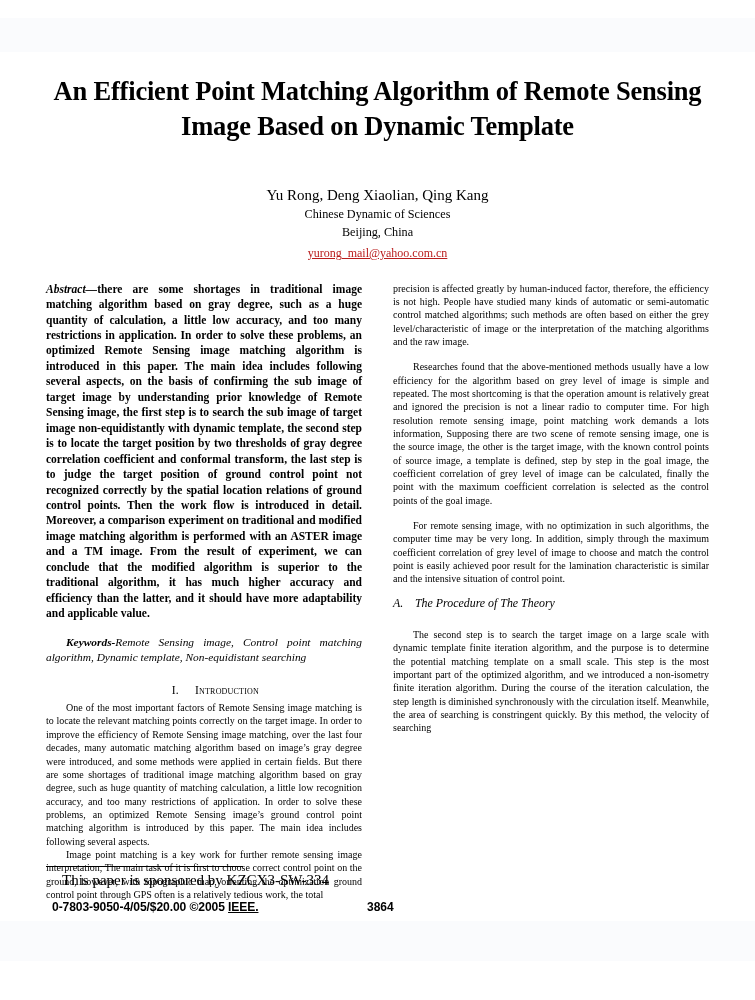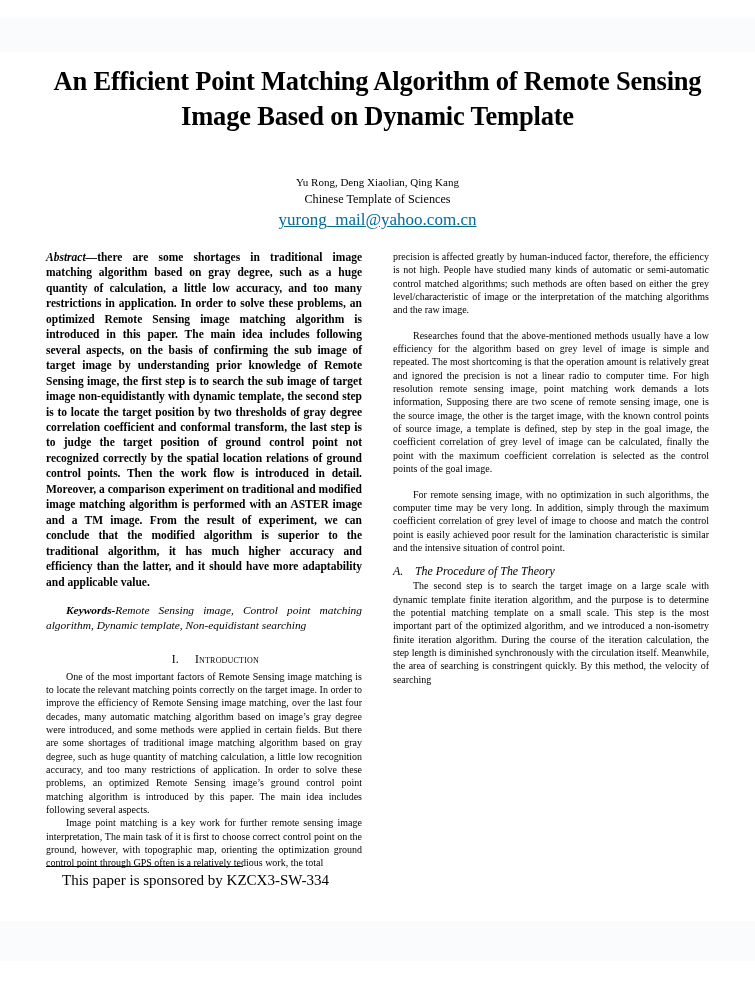"An Efficient Point Matching Algorithm" .content { top: 0 -> 10px }
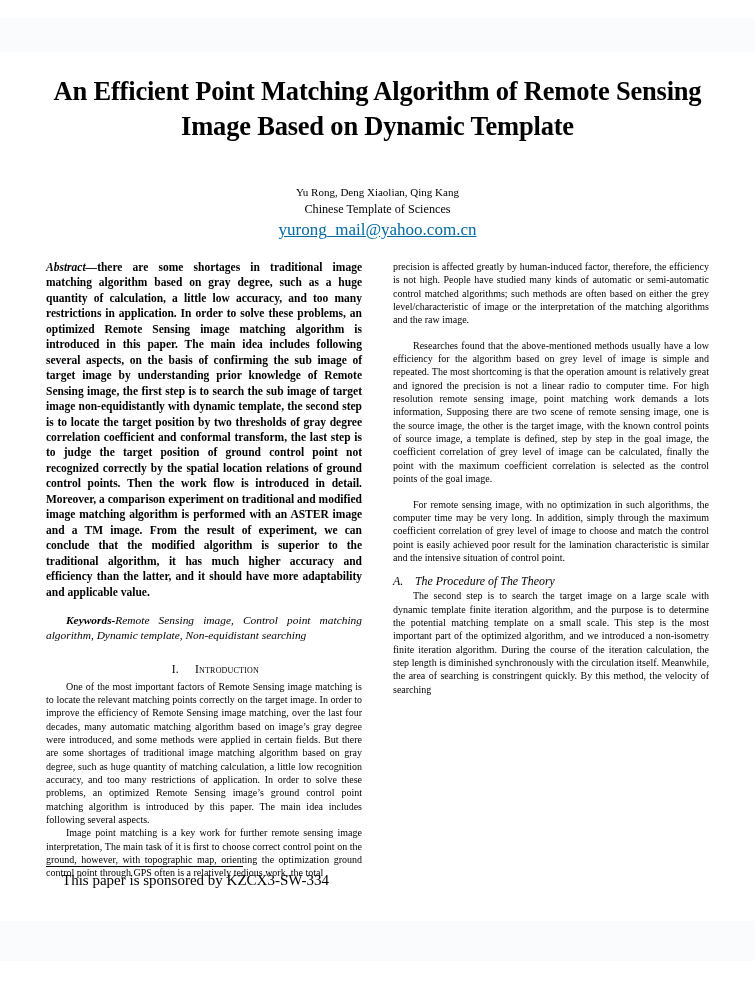"Yu Rong, Deng Xiaolian, Qing" .author-names { font-size: 11px -> 15px }
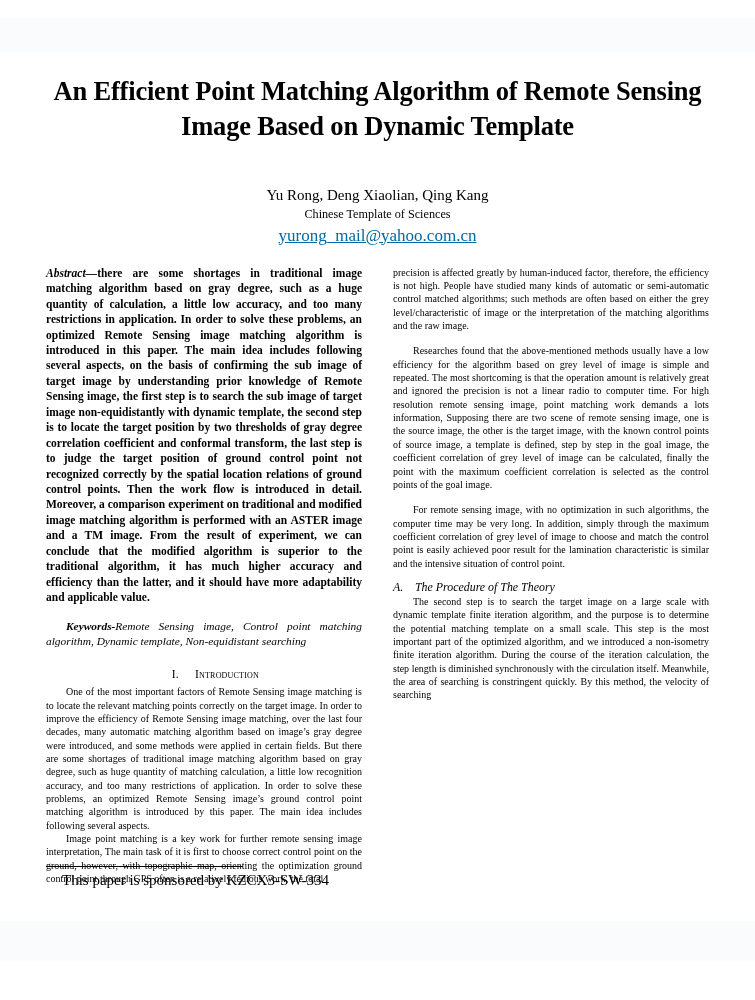"Chinese Template of Sciences" div.affil { text: Template -> Dynamic }
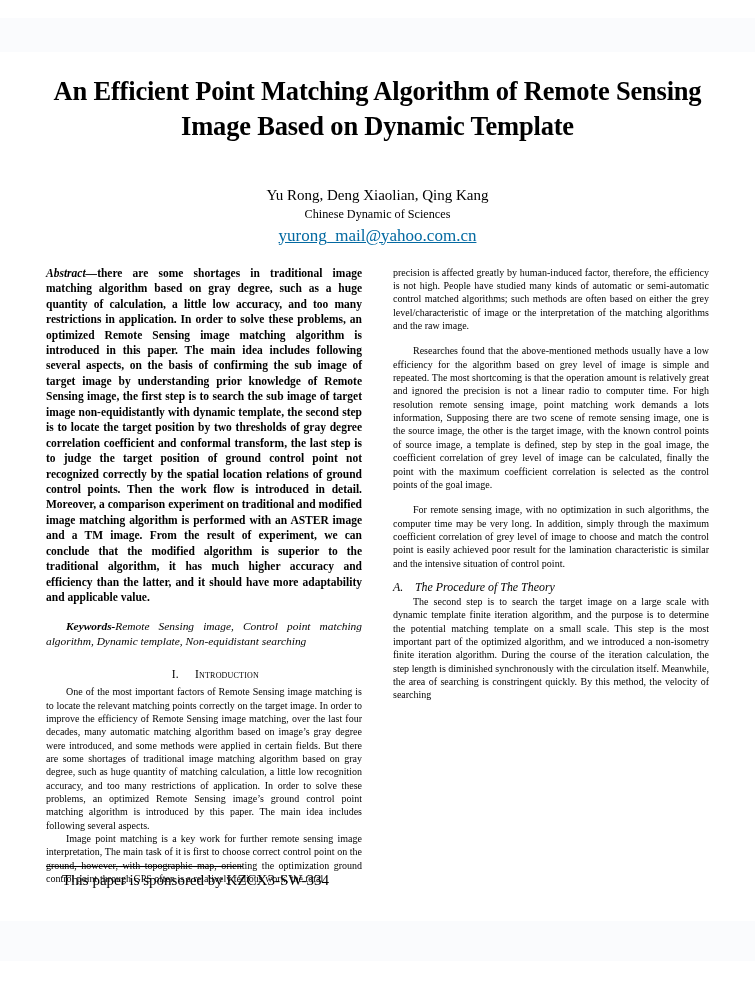"Beijing, China" div.affil { html: none -> <div>Beijing, China</div> }
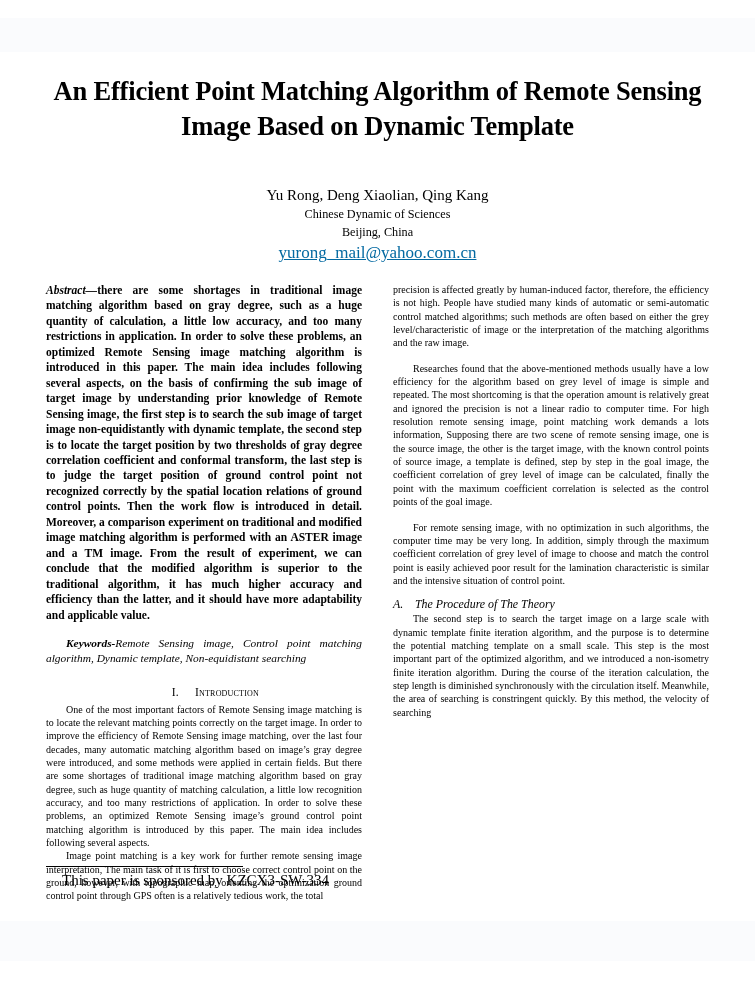"yurong_mail@yahoo.com.cn" .email { color: #0369a1 -> #b91c1c; font-size: 17px -> 12px }
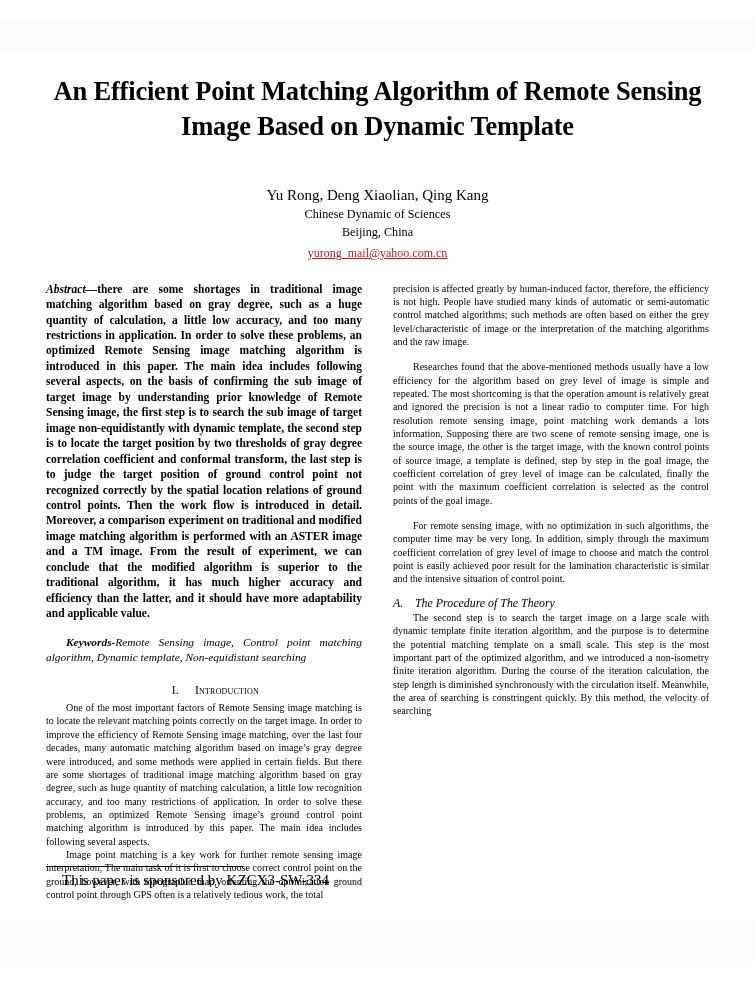"A. The Procedure of The" .sub-head { margin-bottom: 0 -> 17px }
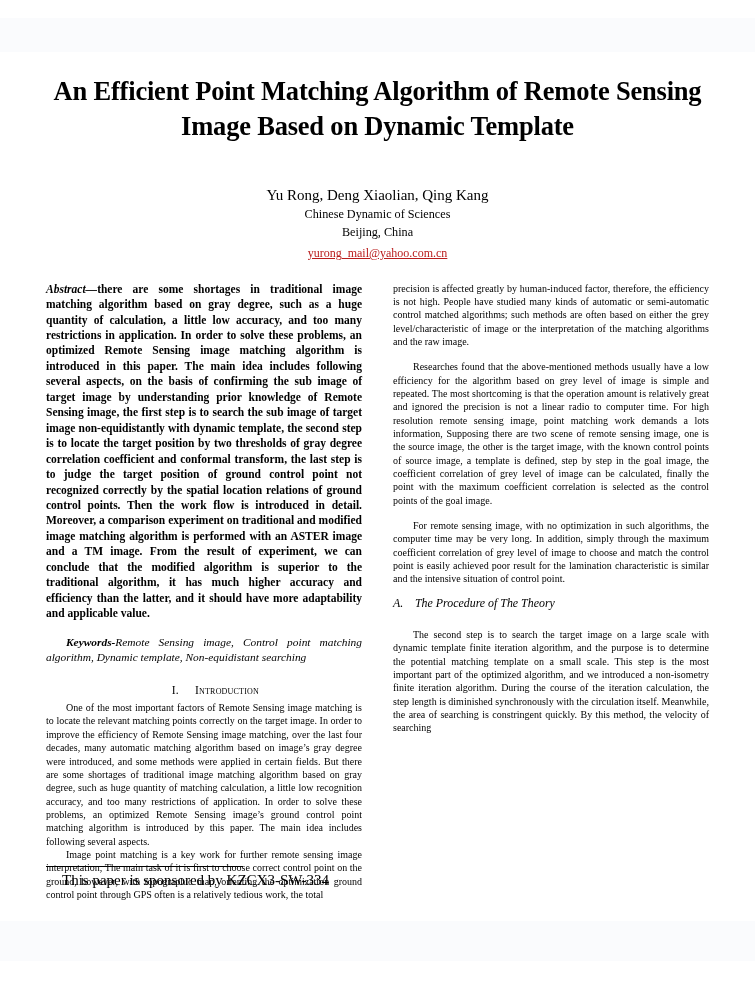"0-7803-9050-4/05/$20.00 ©2005 IEEE." div.footer { html: none -> <div> <div><span>0-7803-9050-4/05/$20.00 ©2005 </span><span>IEEE.</span></div> <div>3864</div> </div> }
